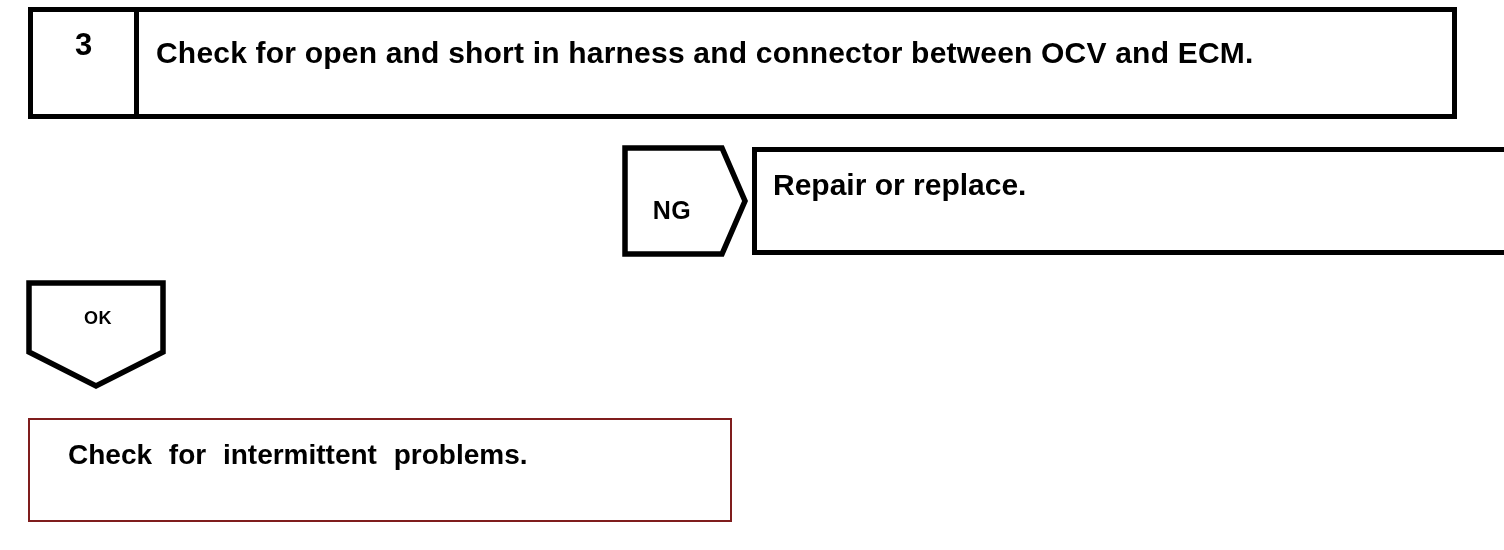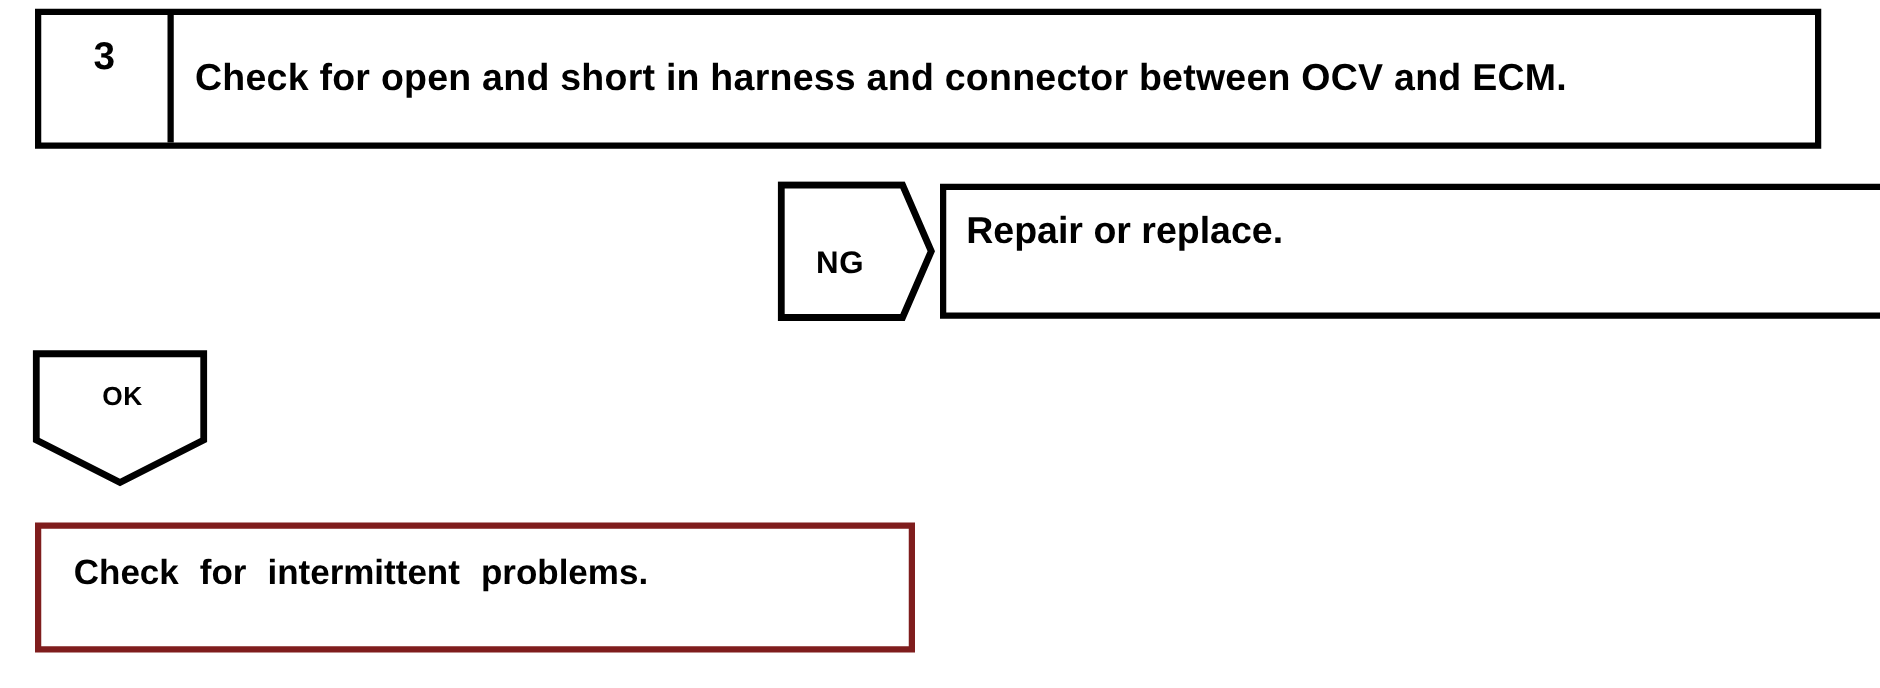"Check for open and short" .step-text-cell { padding: 35px 0 0 17px -> 25px 0 0 17px }
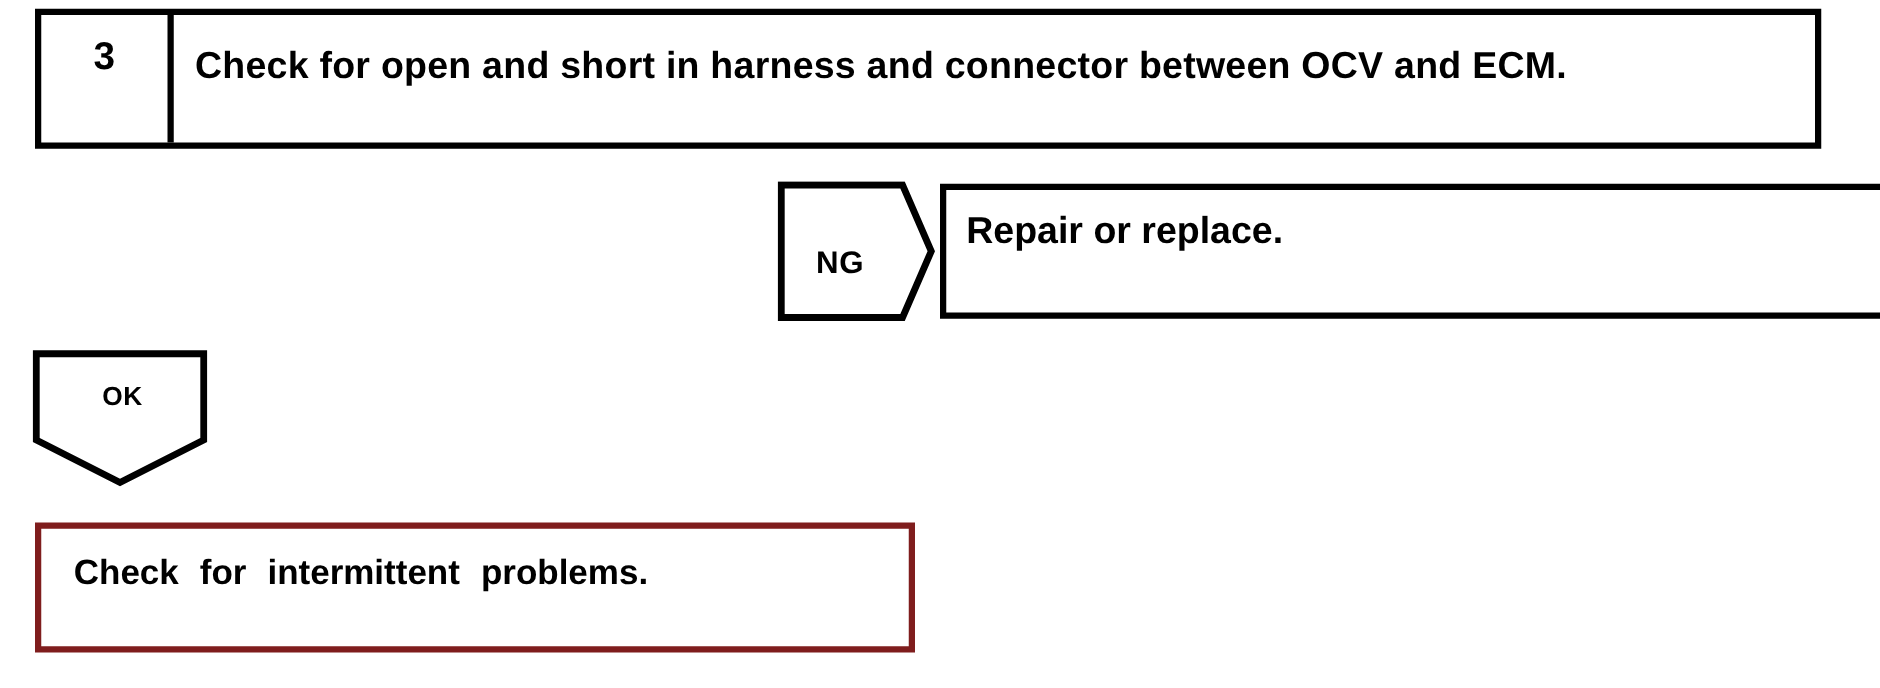"OK" .ok-label { font-size: 21px -> 18px }
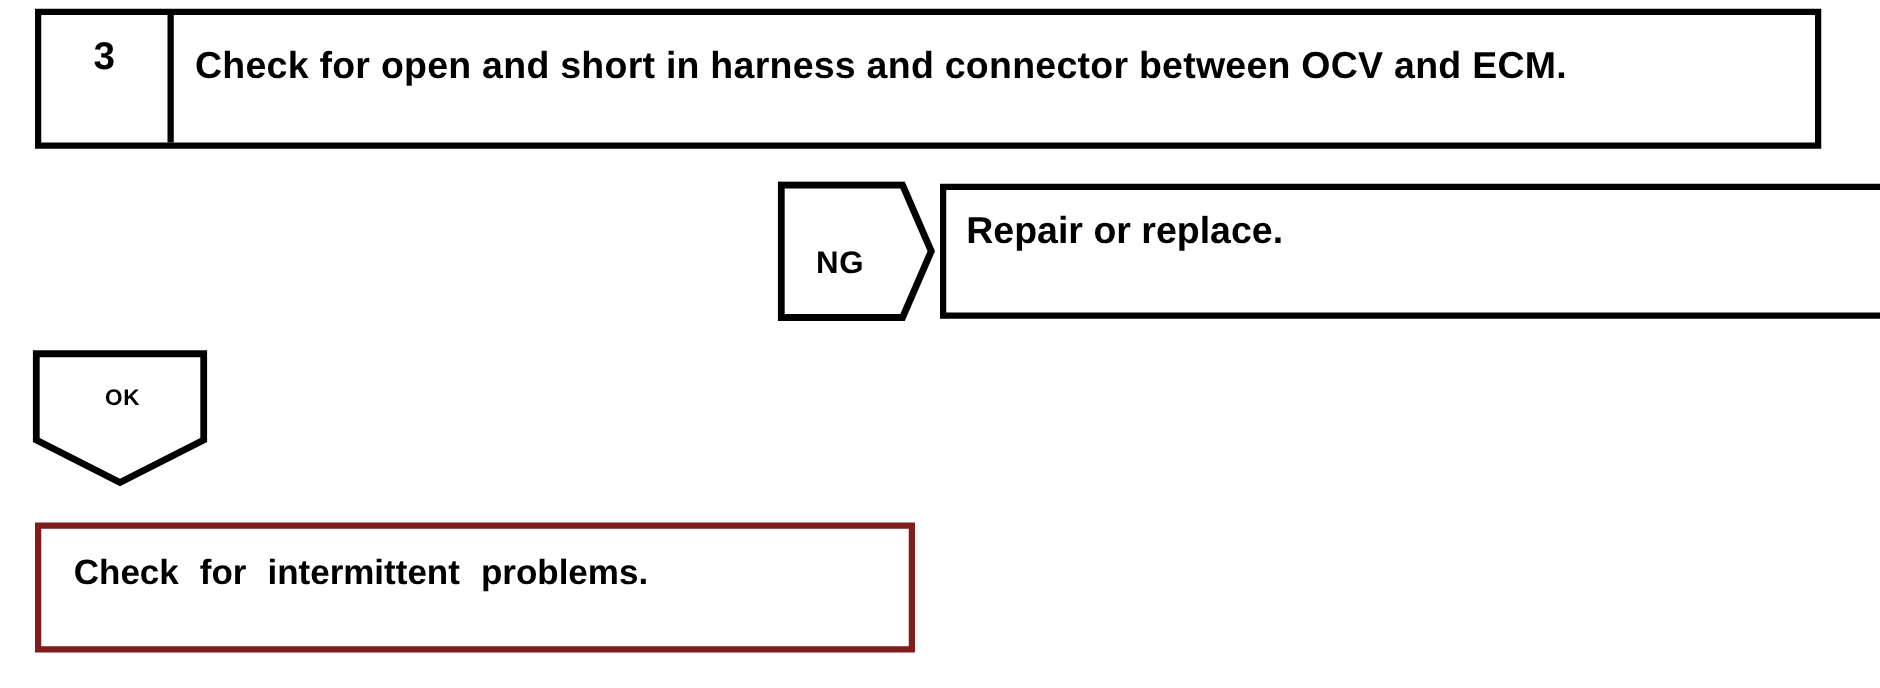"Check for intermittent problems." .final-box { border: 5px solid #7f1d1d -> 2px solid #7f1d1d; padding: 20px 0 0 26px -> 20px 0 0 38px }
